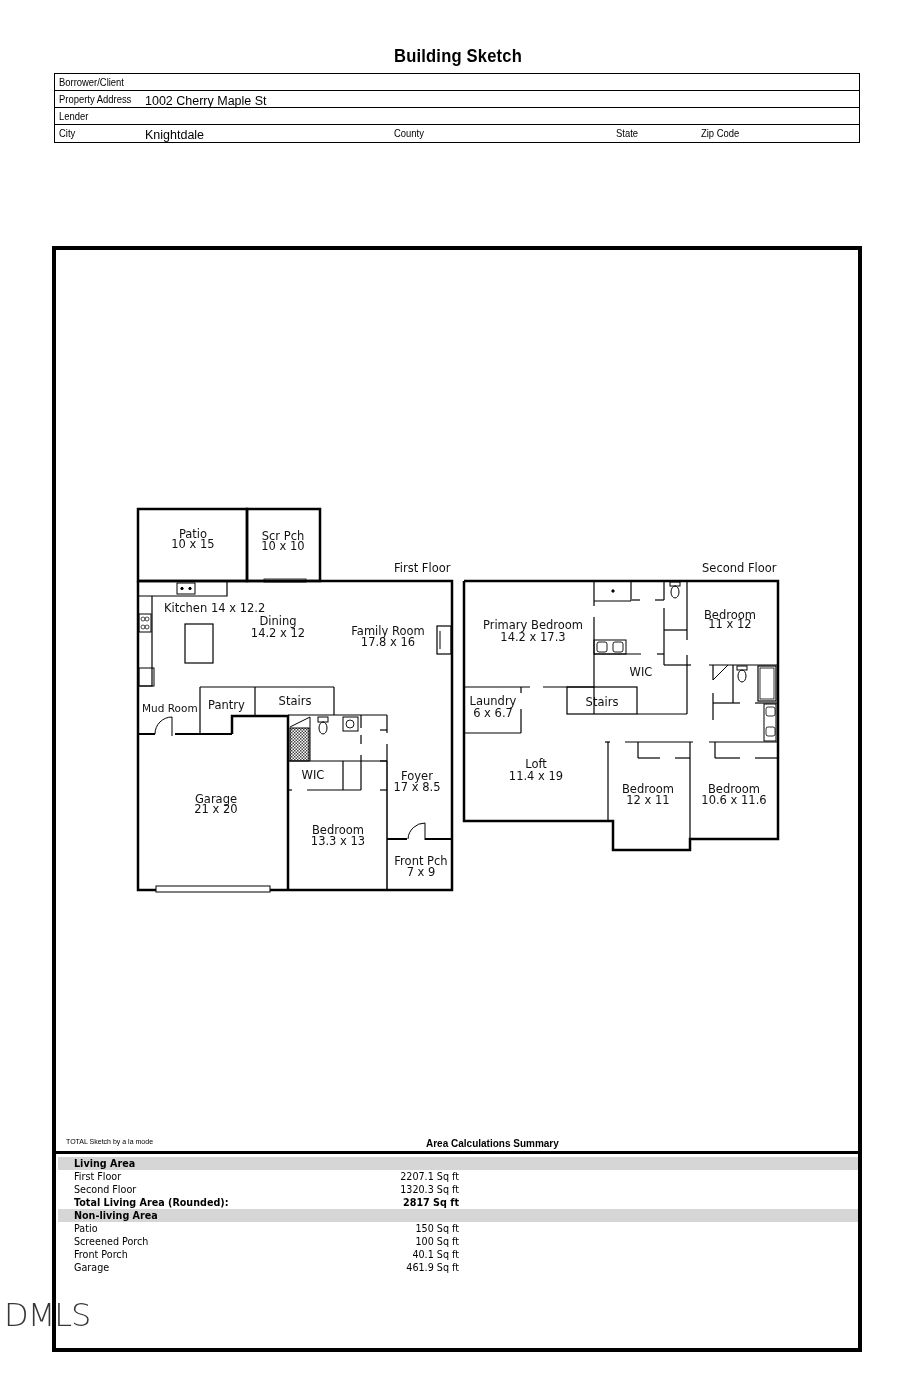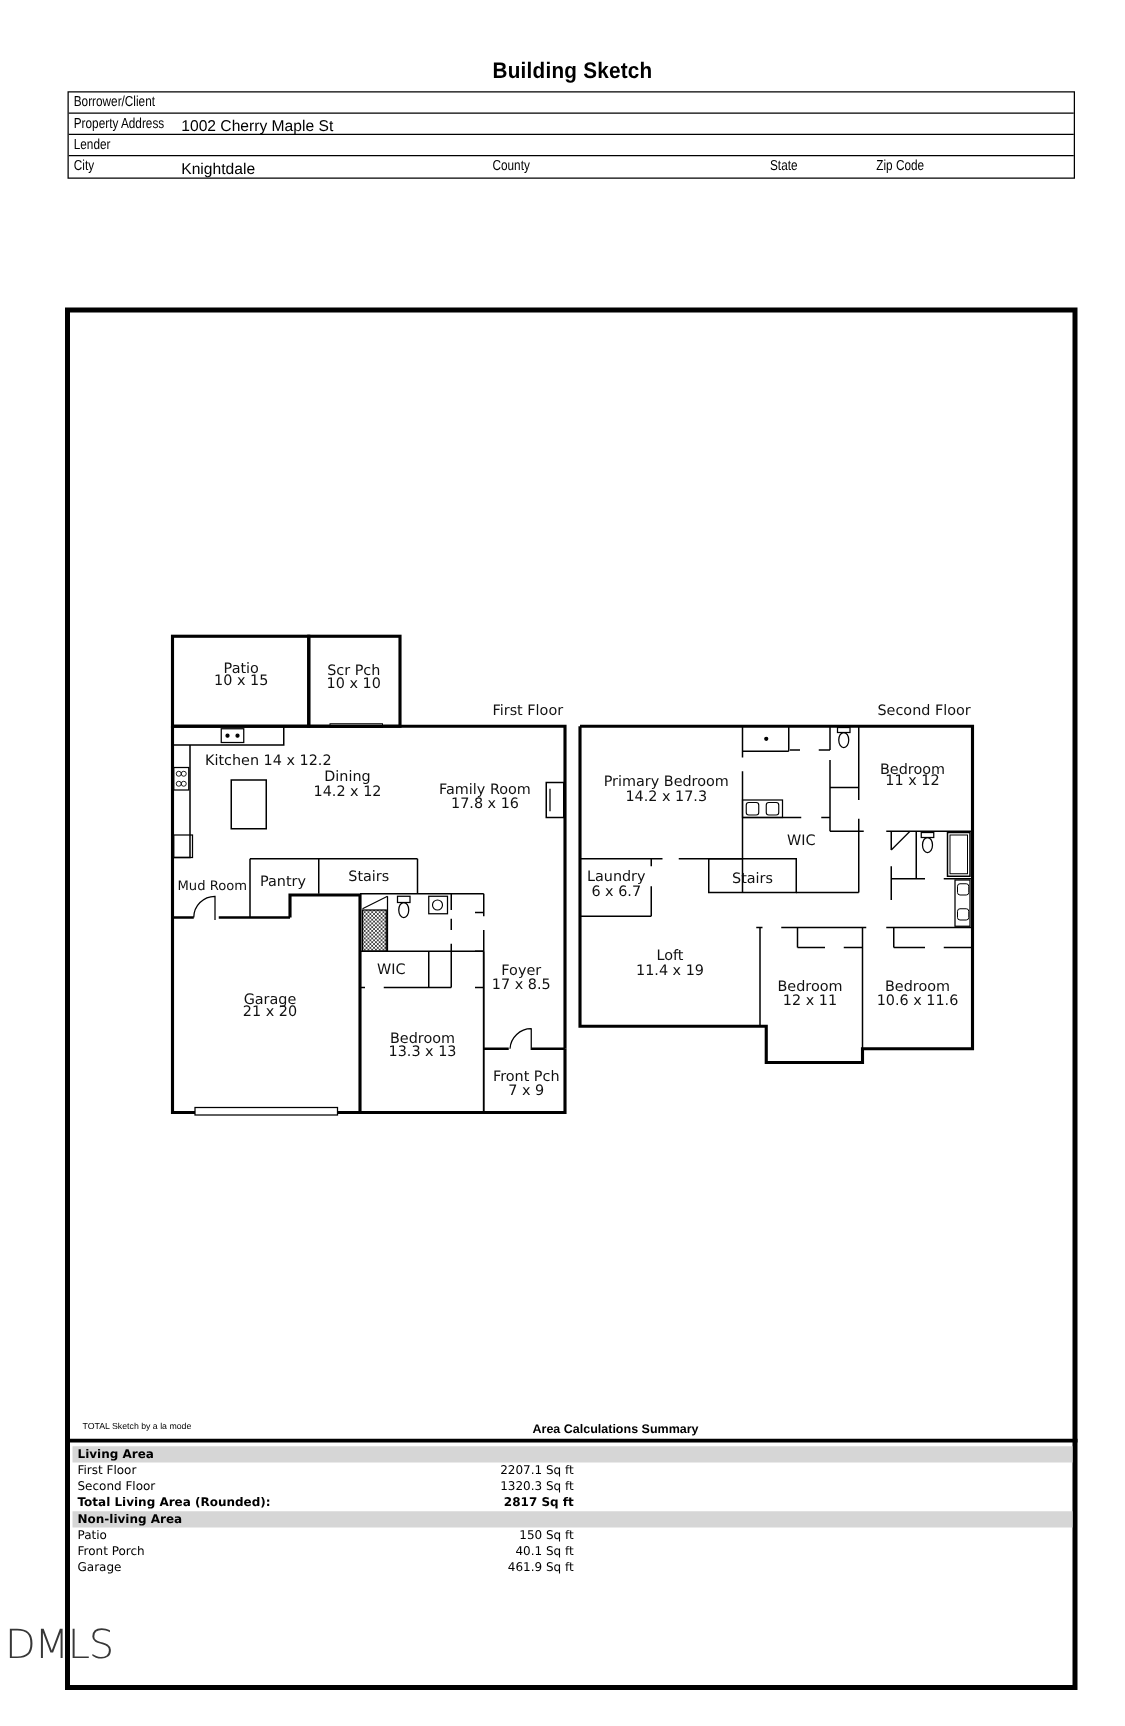"Living Area" .srow .sl { left: 4px -> 16px }
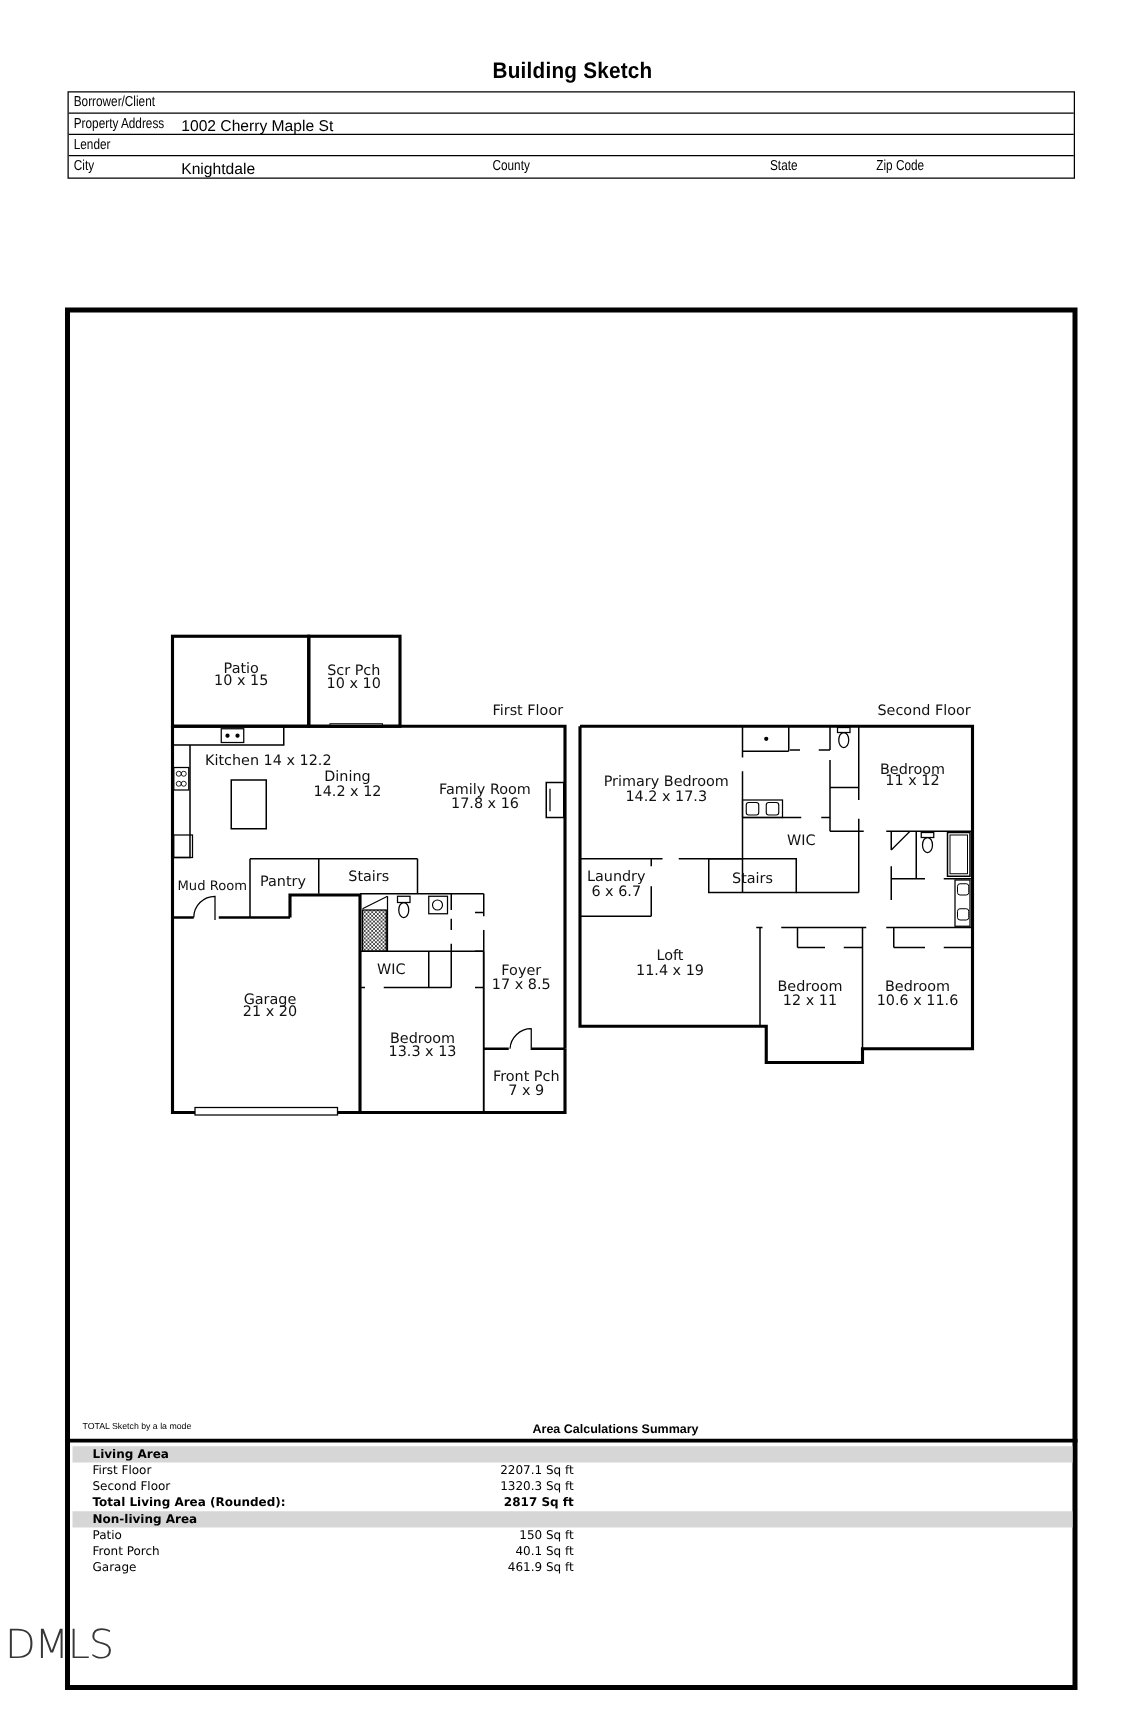"Screened Porch" div.srow { html: none -> <div> <span>Screened Porch</span> <span>100 Sq ft</span> </div> }
